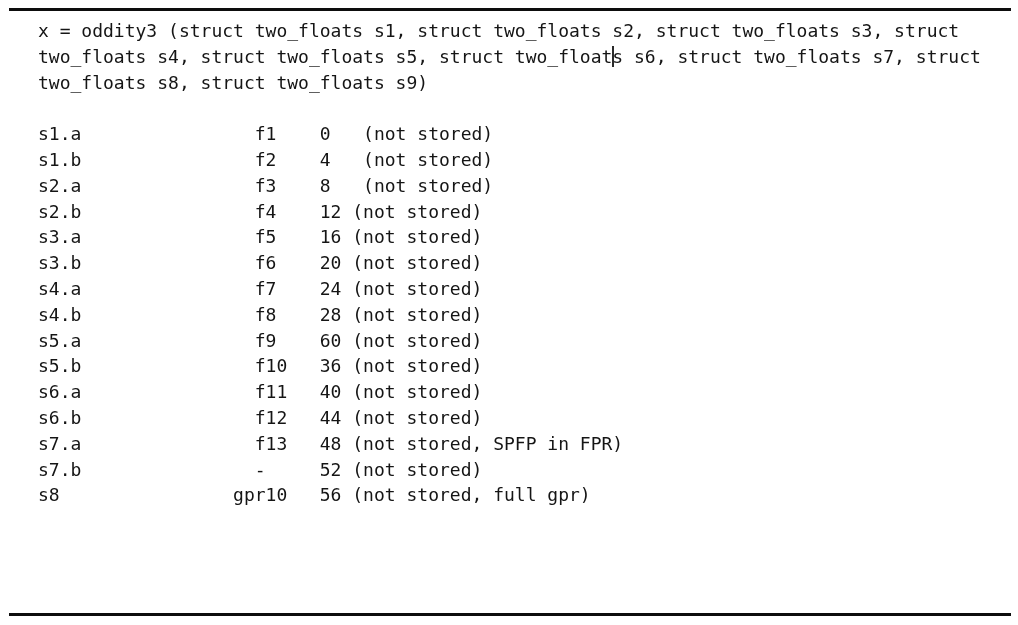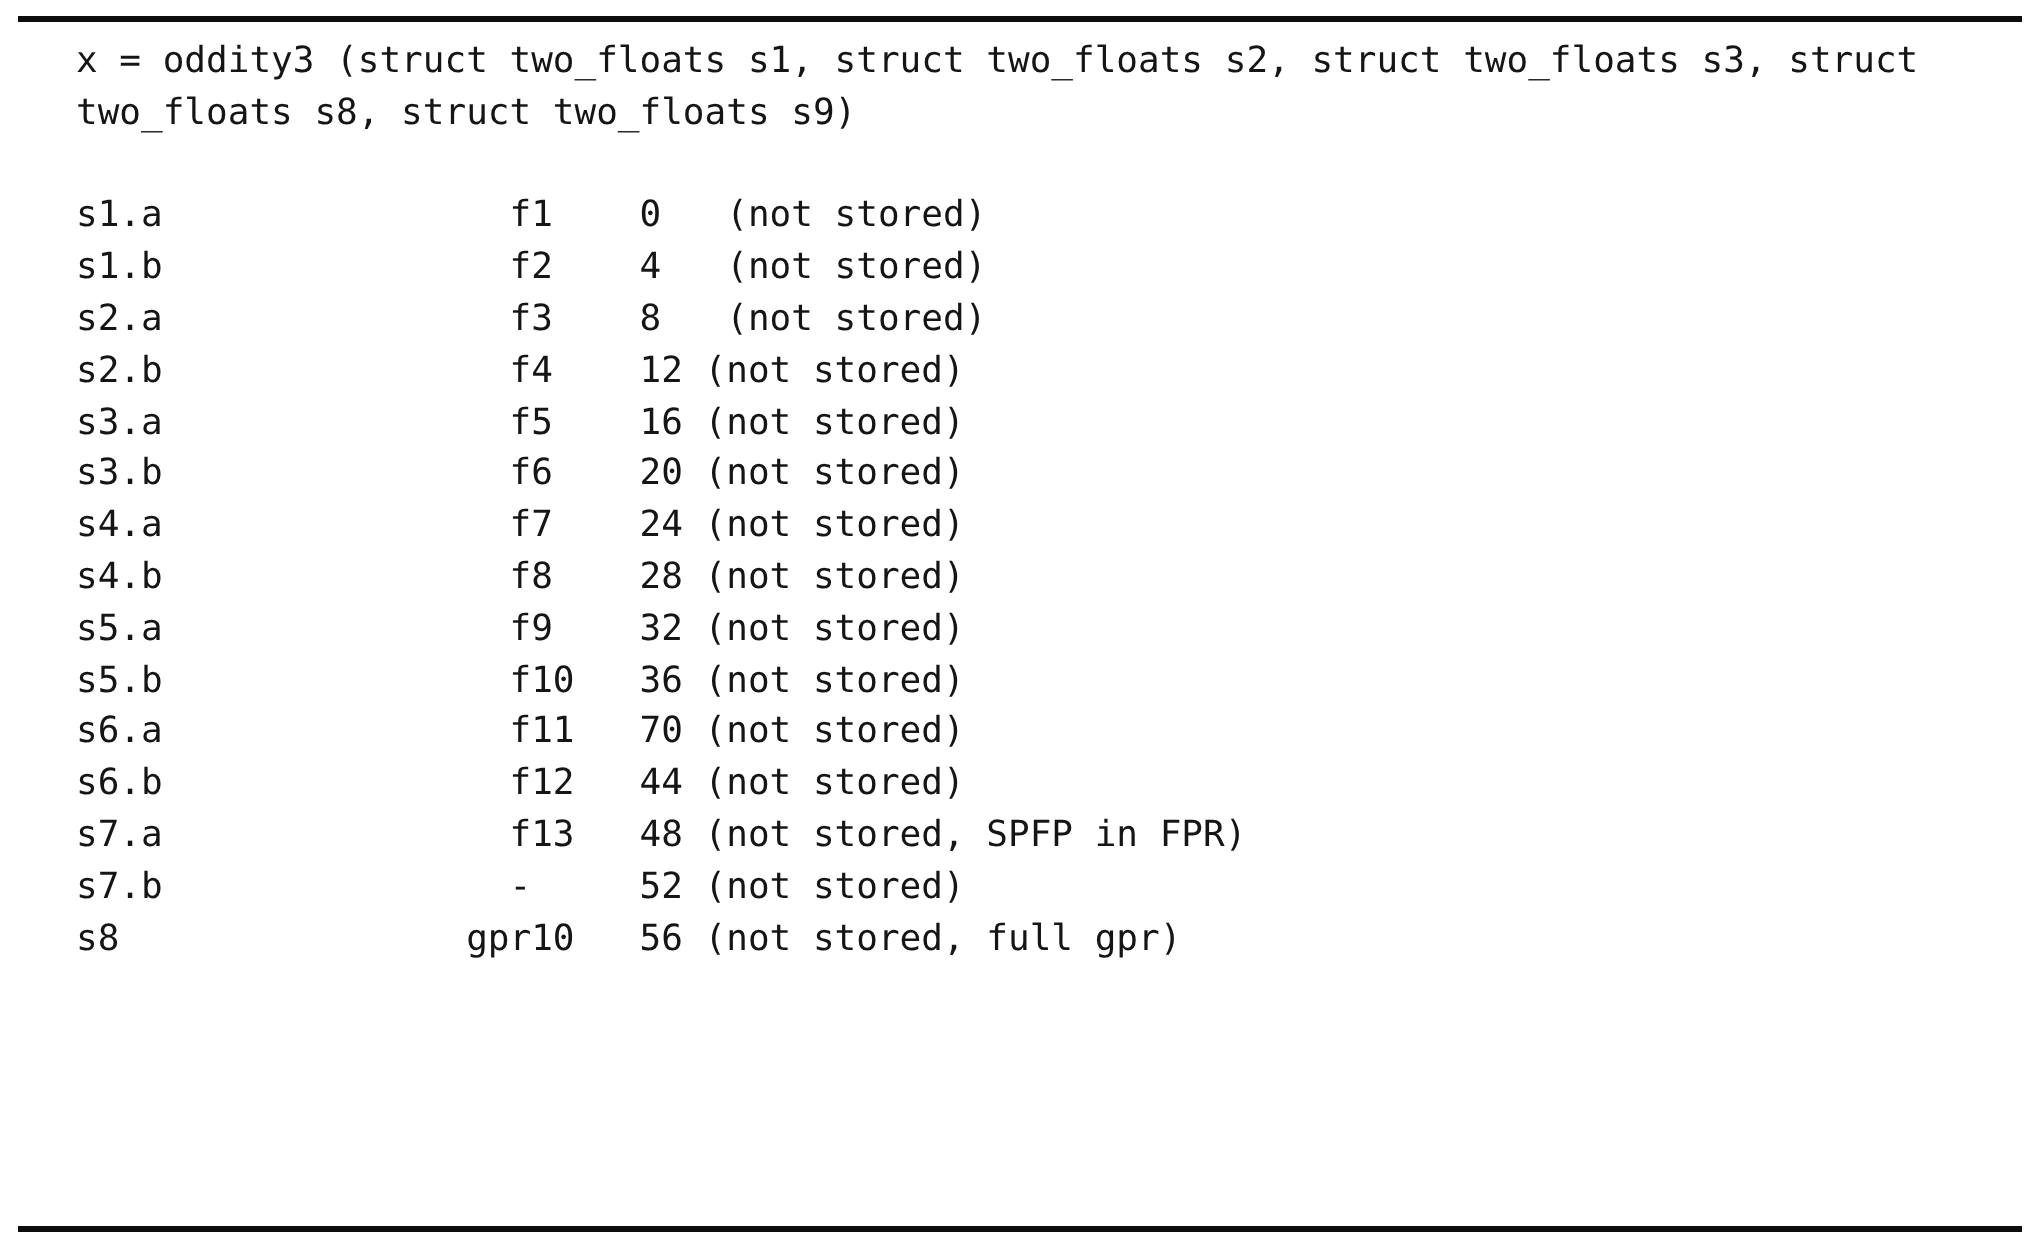"two_floats s4, struct two_floats s5," div.ln { html: none -> <div><span>two_floats s4, struct two_floats s5, struct two_float</span><span></span><span>s s6, struct two_floats s7, struct</span></div> }
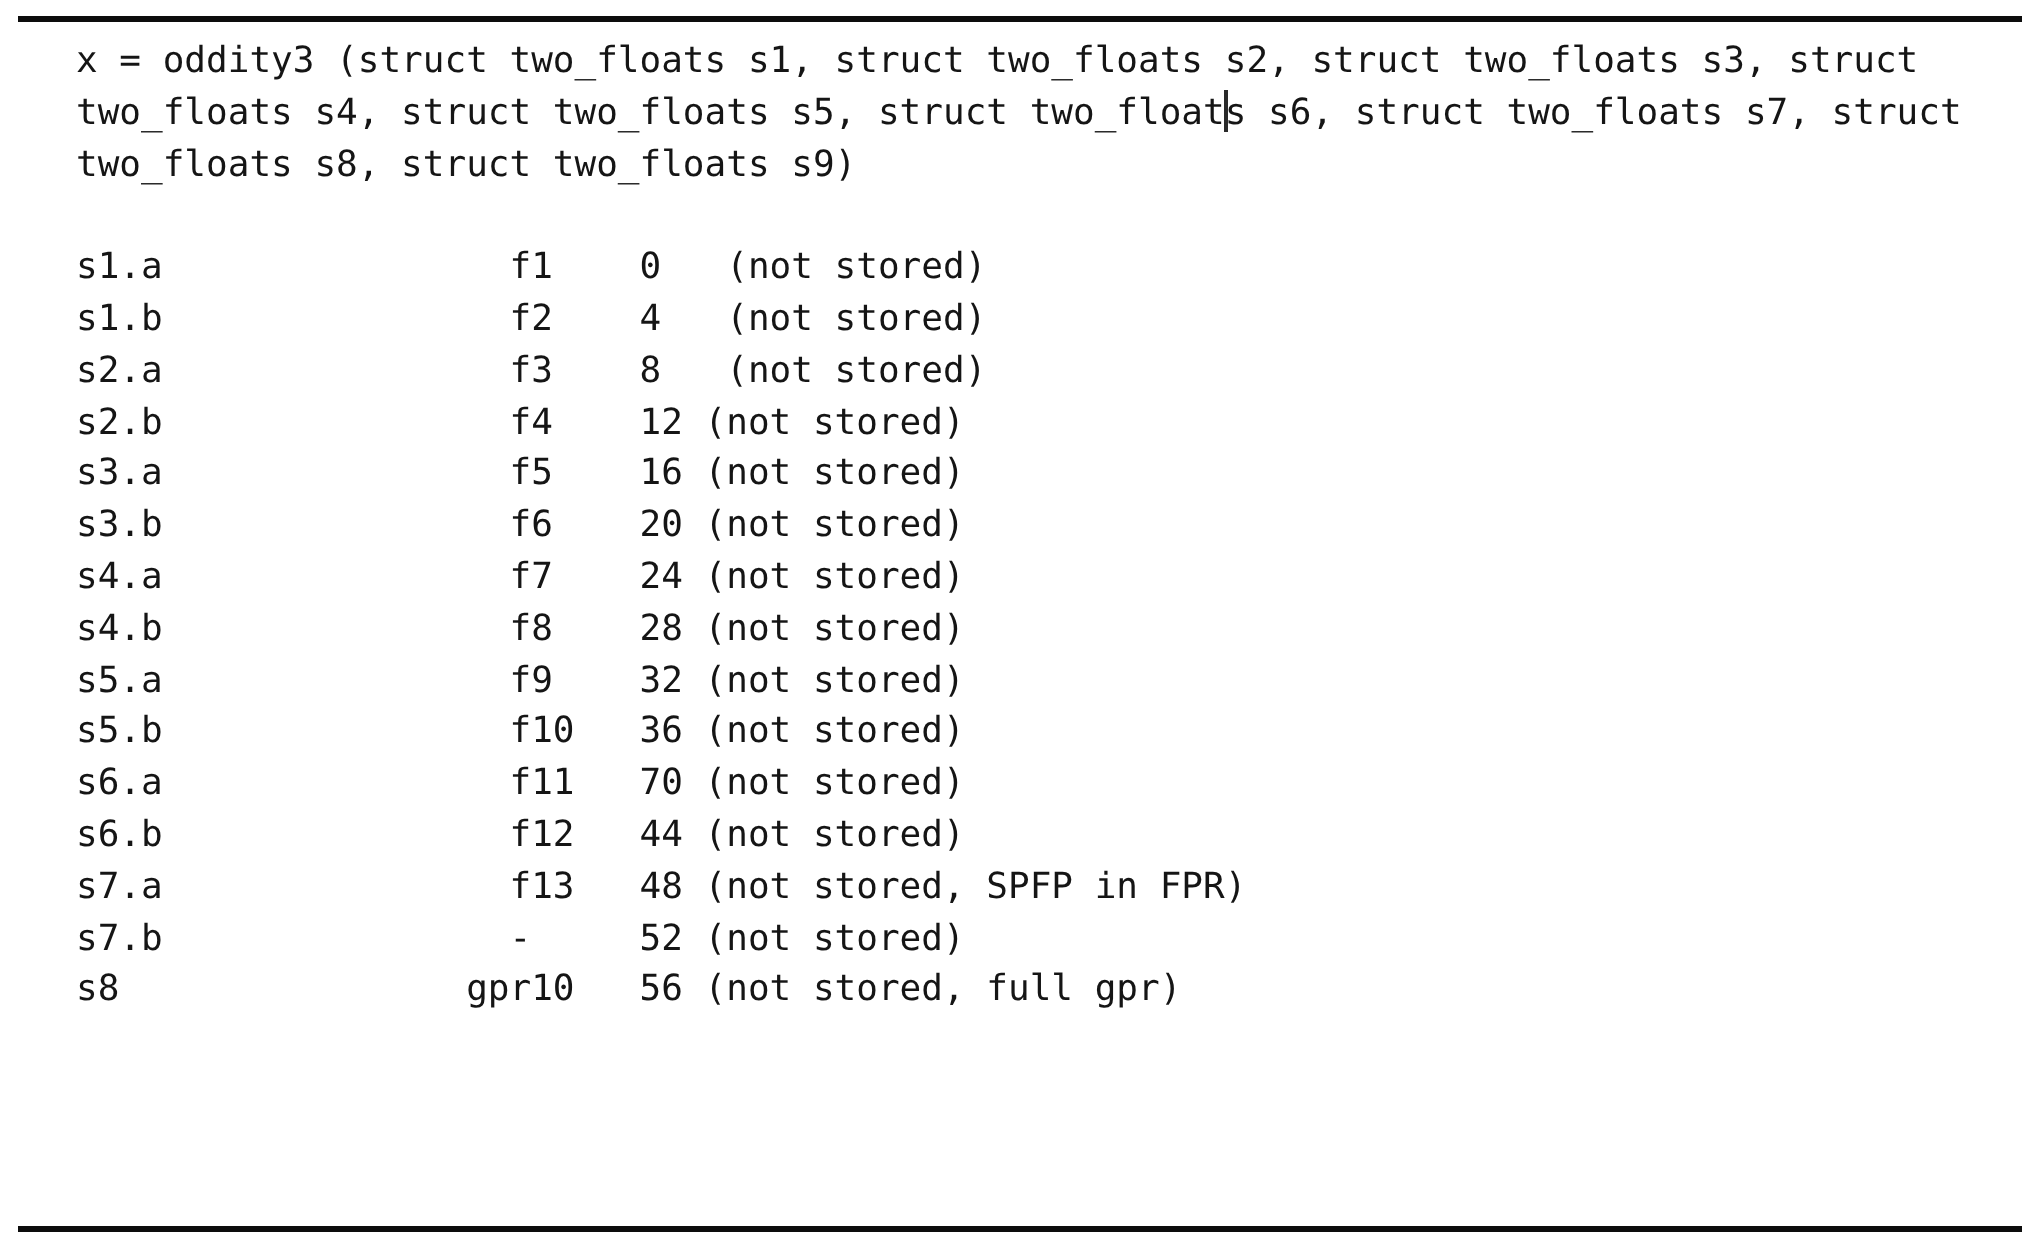"s5.a f9 32 (not stored)" div.ln { text: 32 -> 60 }
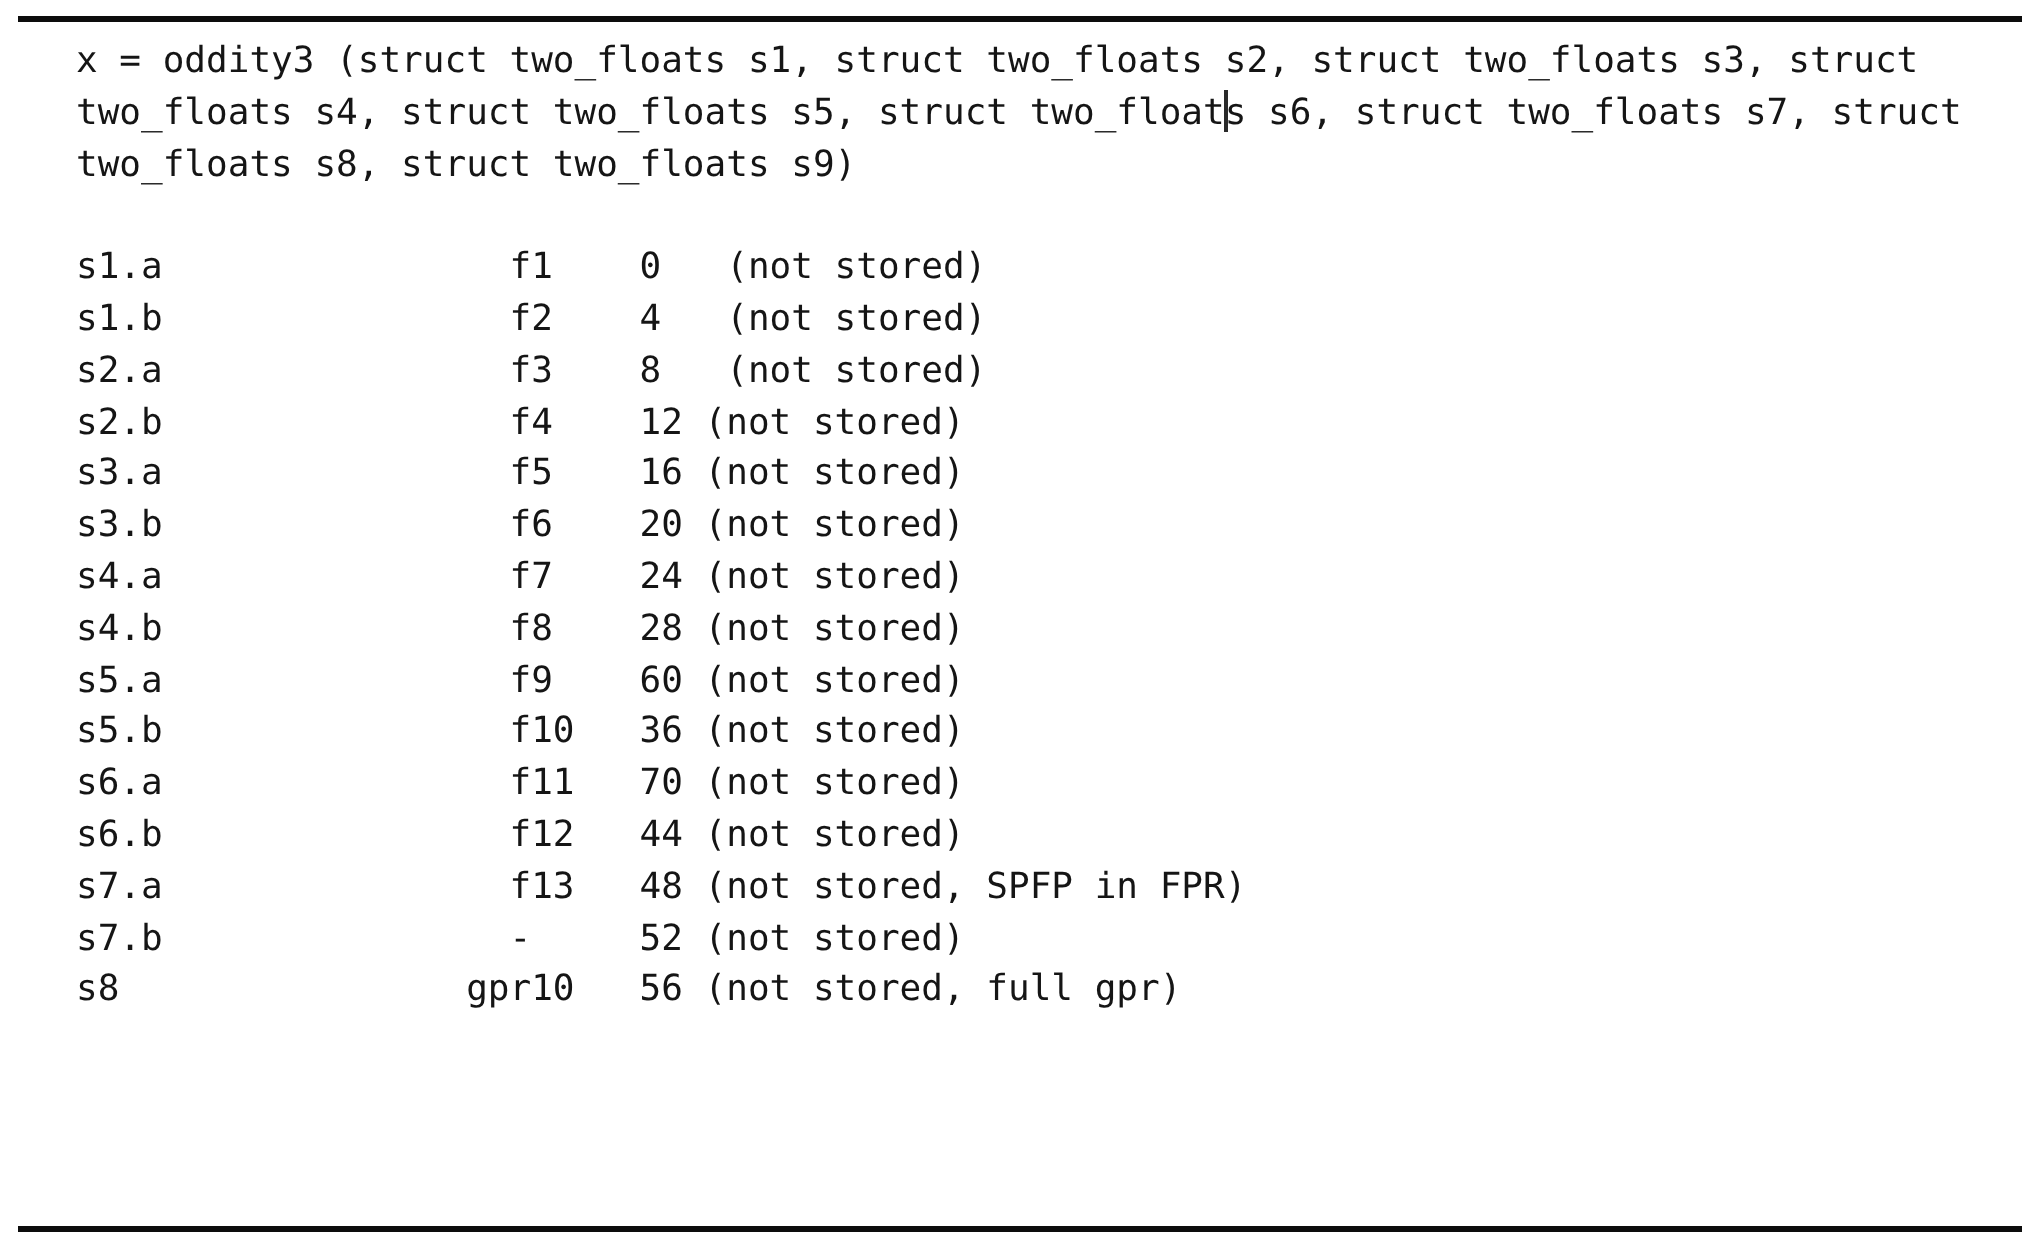"s6.a f11 70 (not stored)" div.ln { text: 70 -> 40 }
